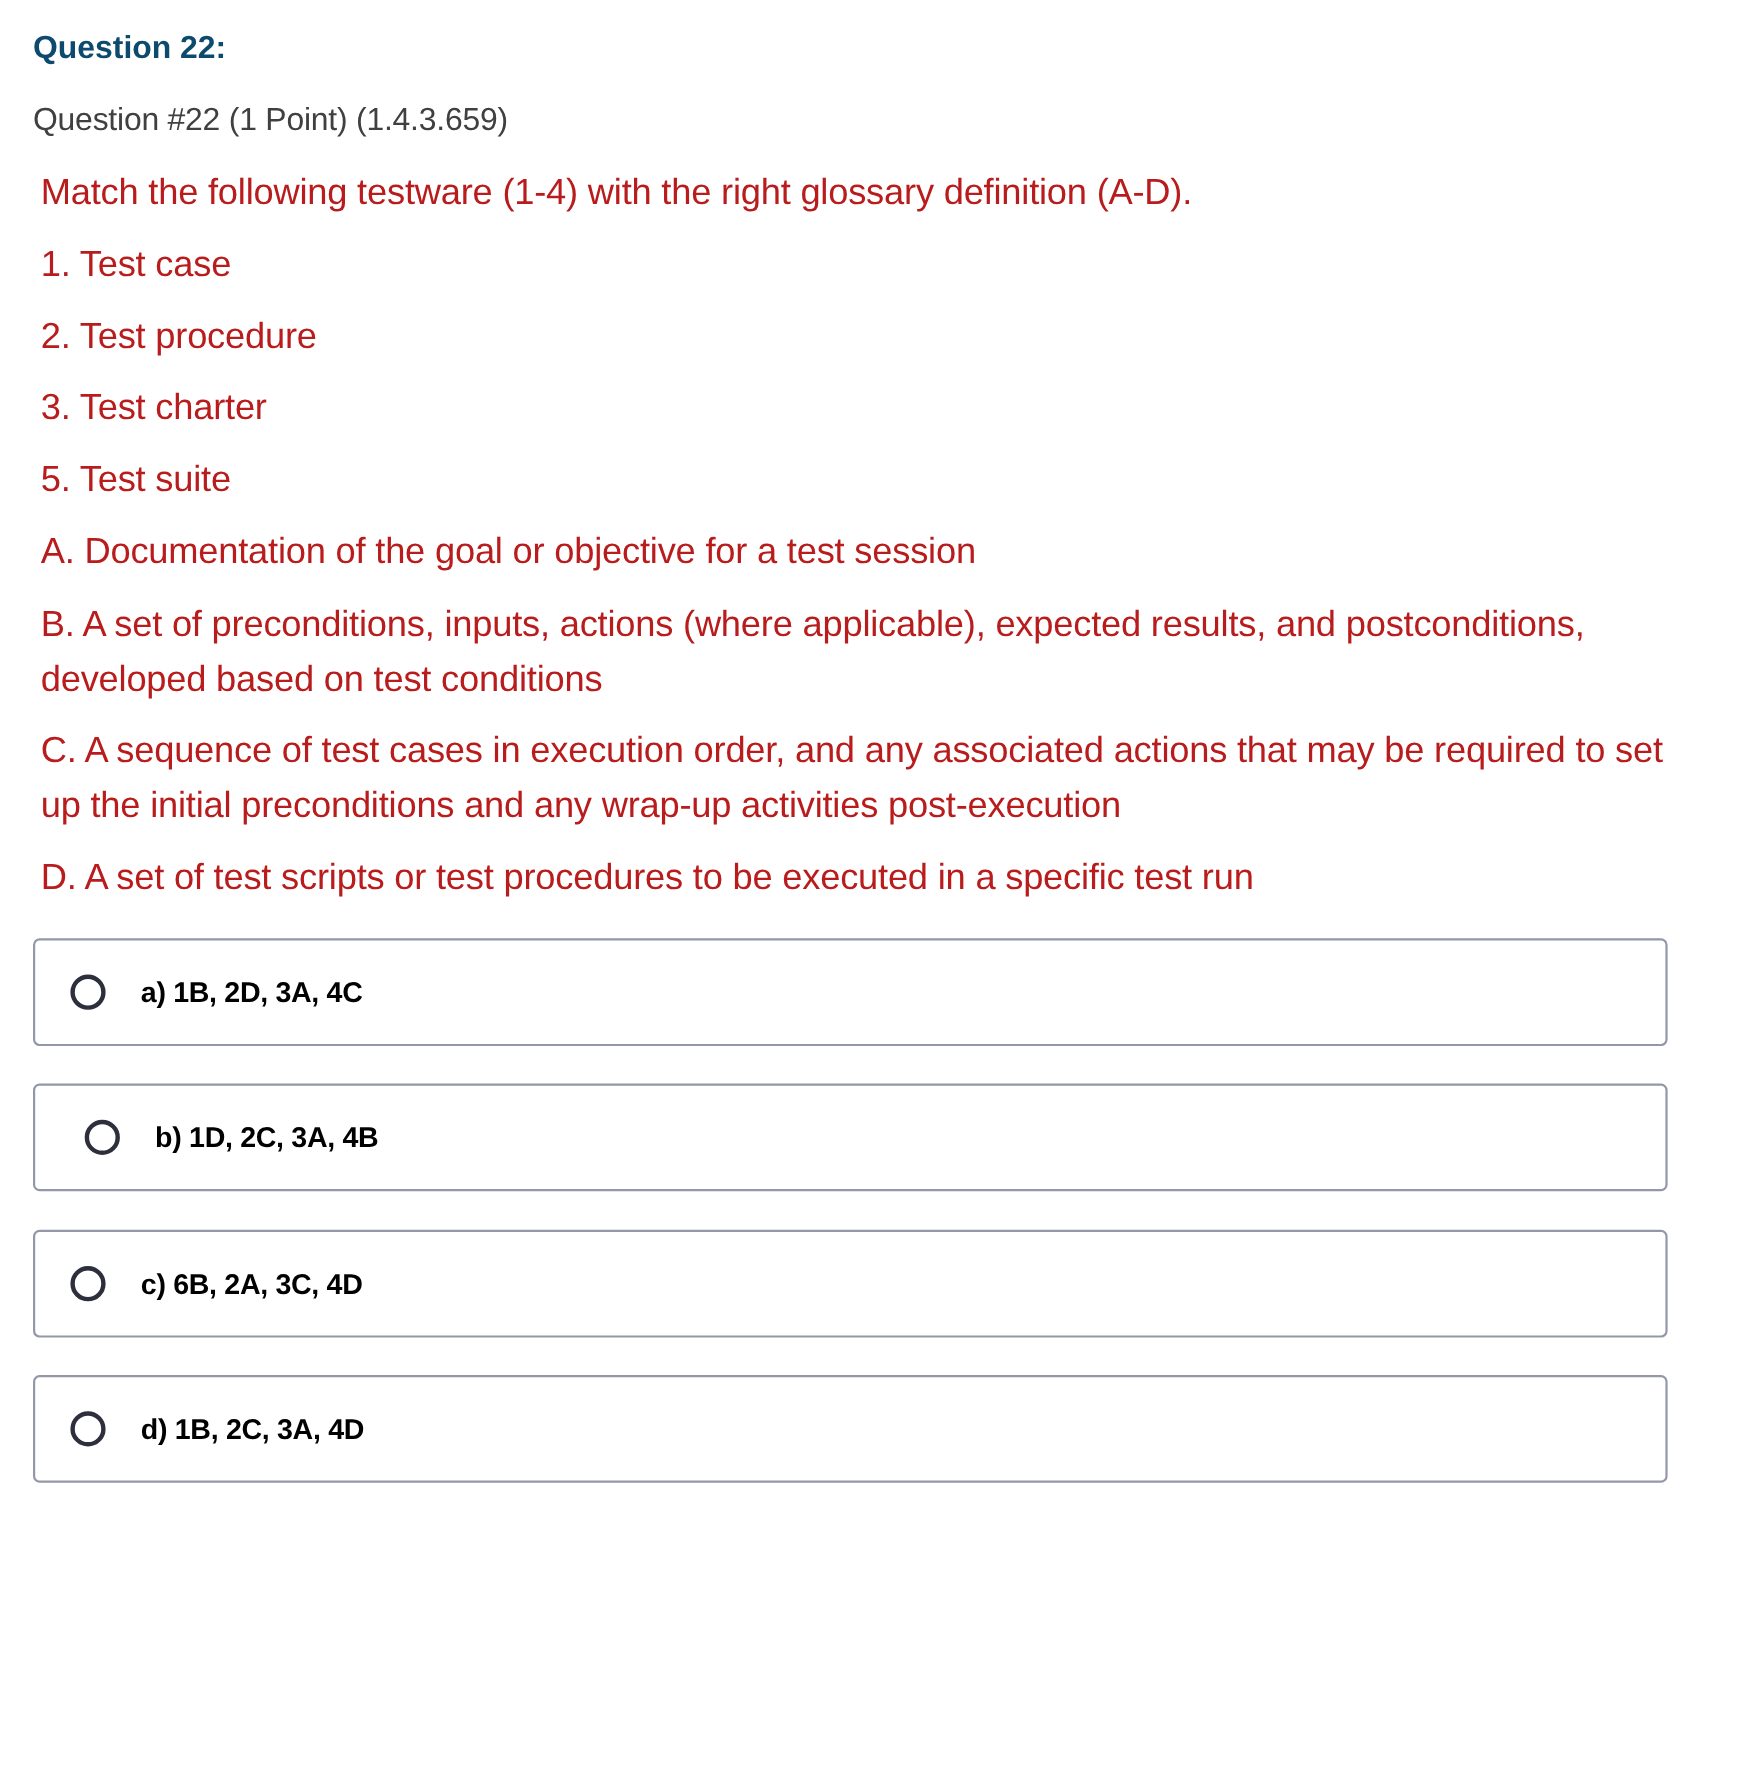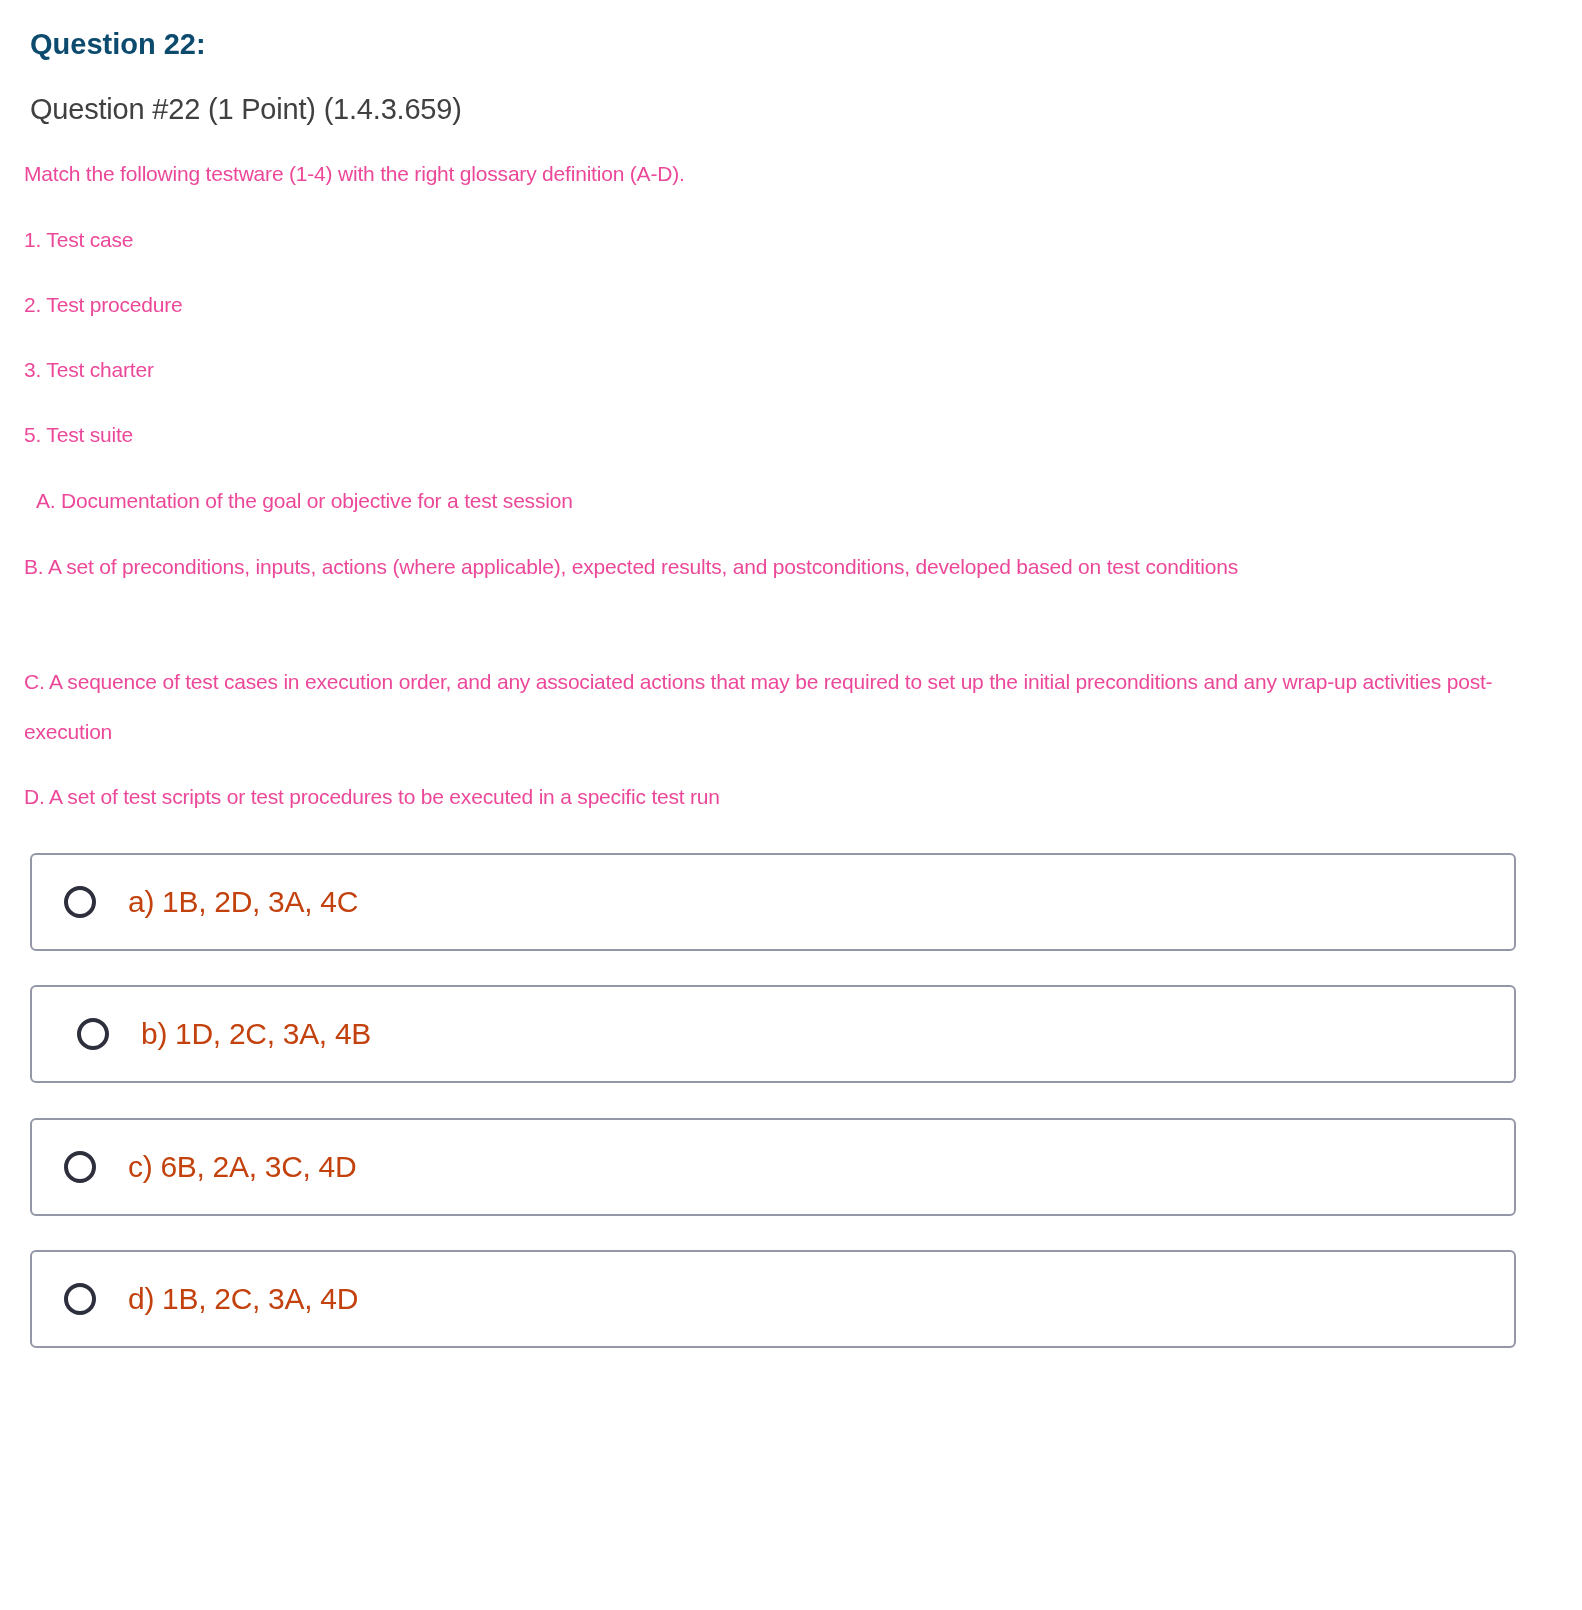"Match the following testware (1-4)" .para { color: #ec4899 -> #b91c1c; font-size: 21px -> 33px; left: 24px -> 37px }
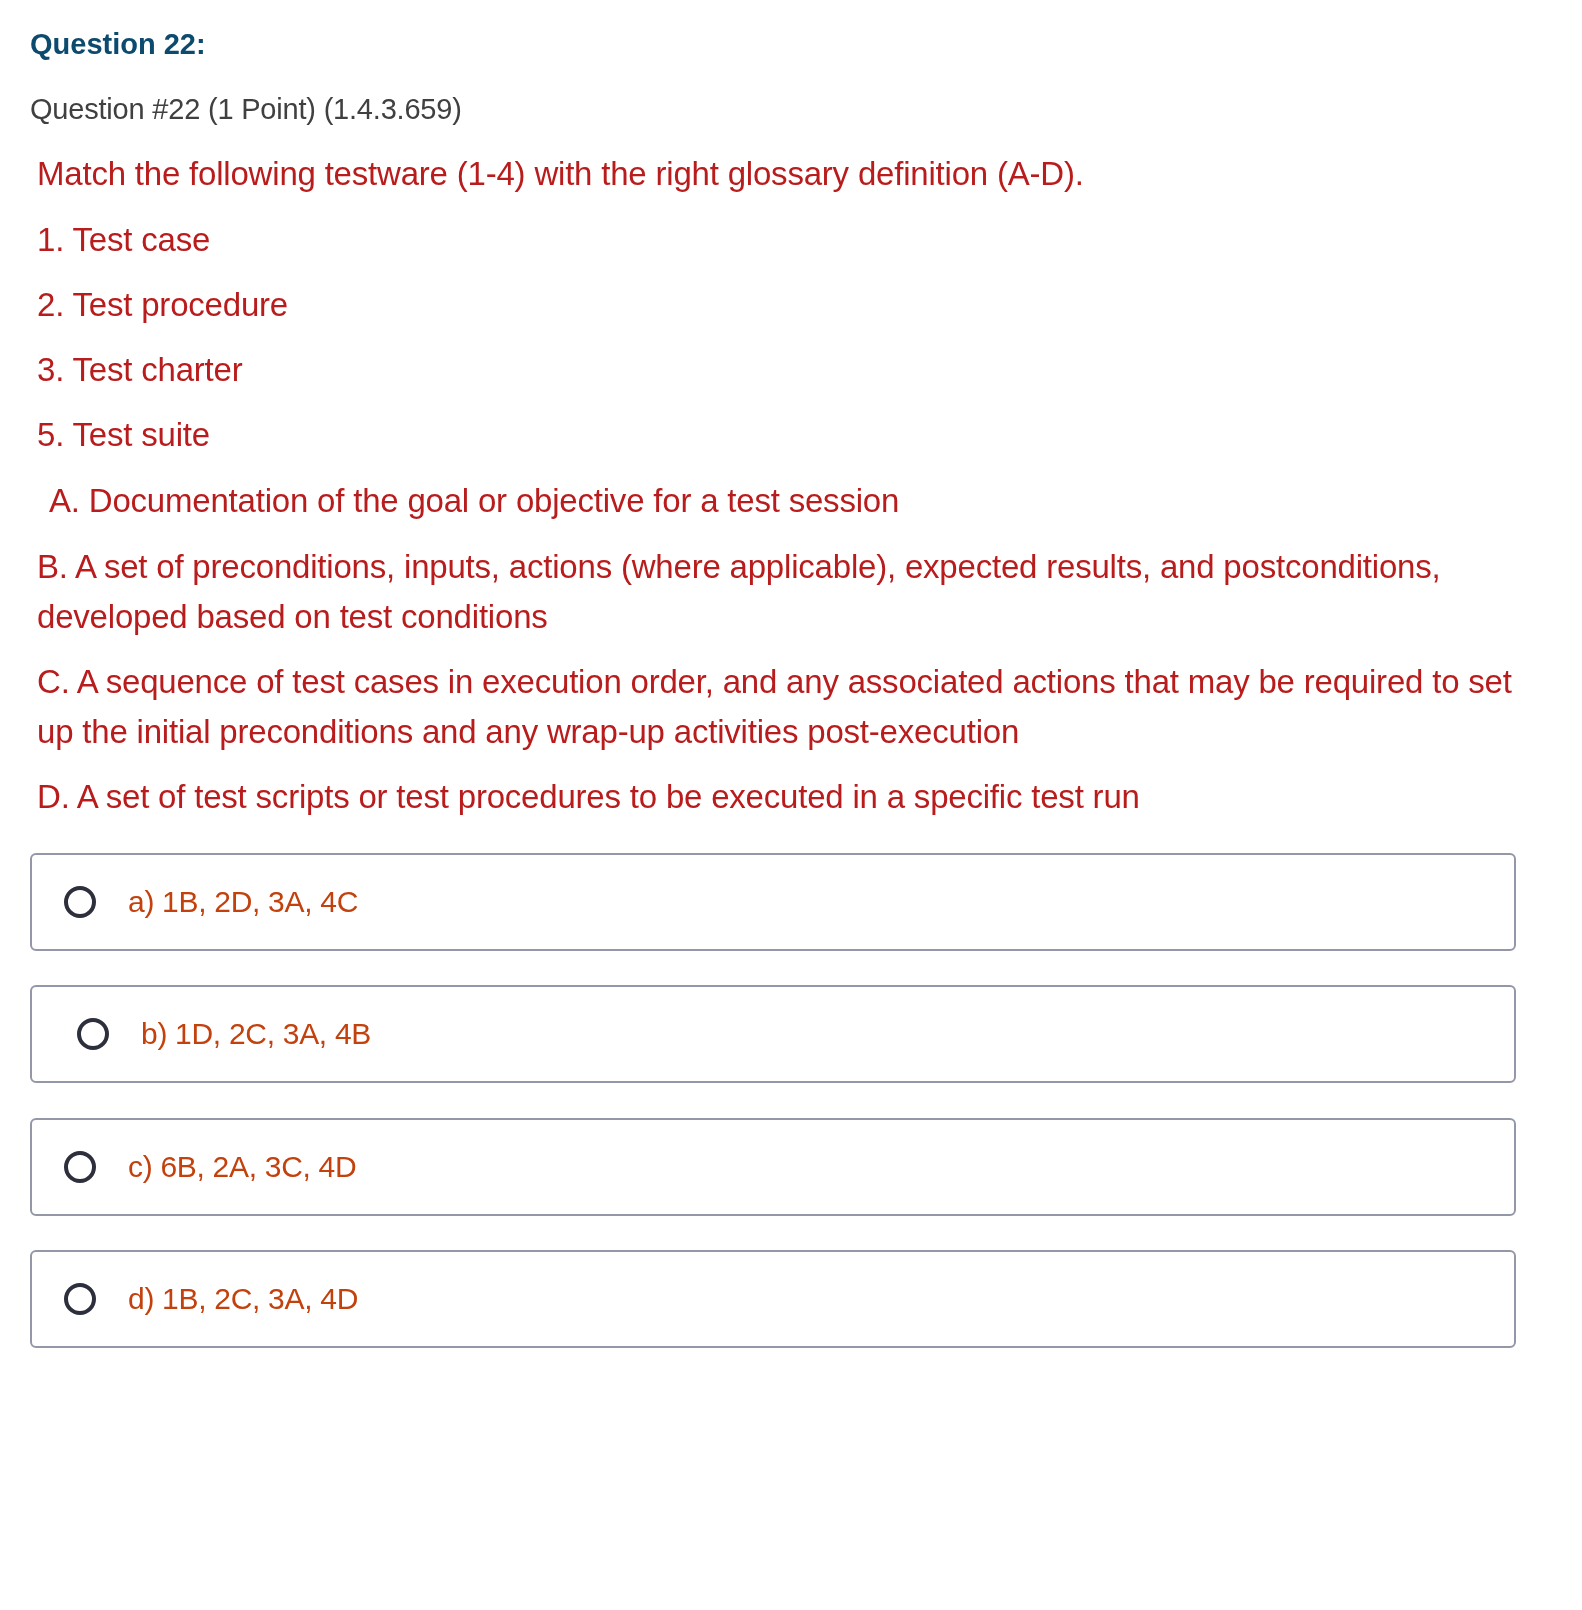"A. Documentation of the goal" p.para { margin-left: 12px -> none }
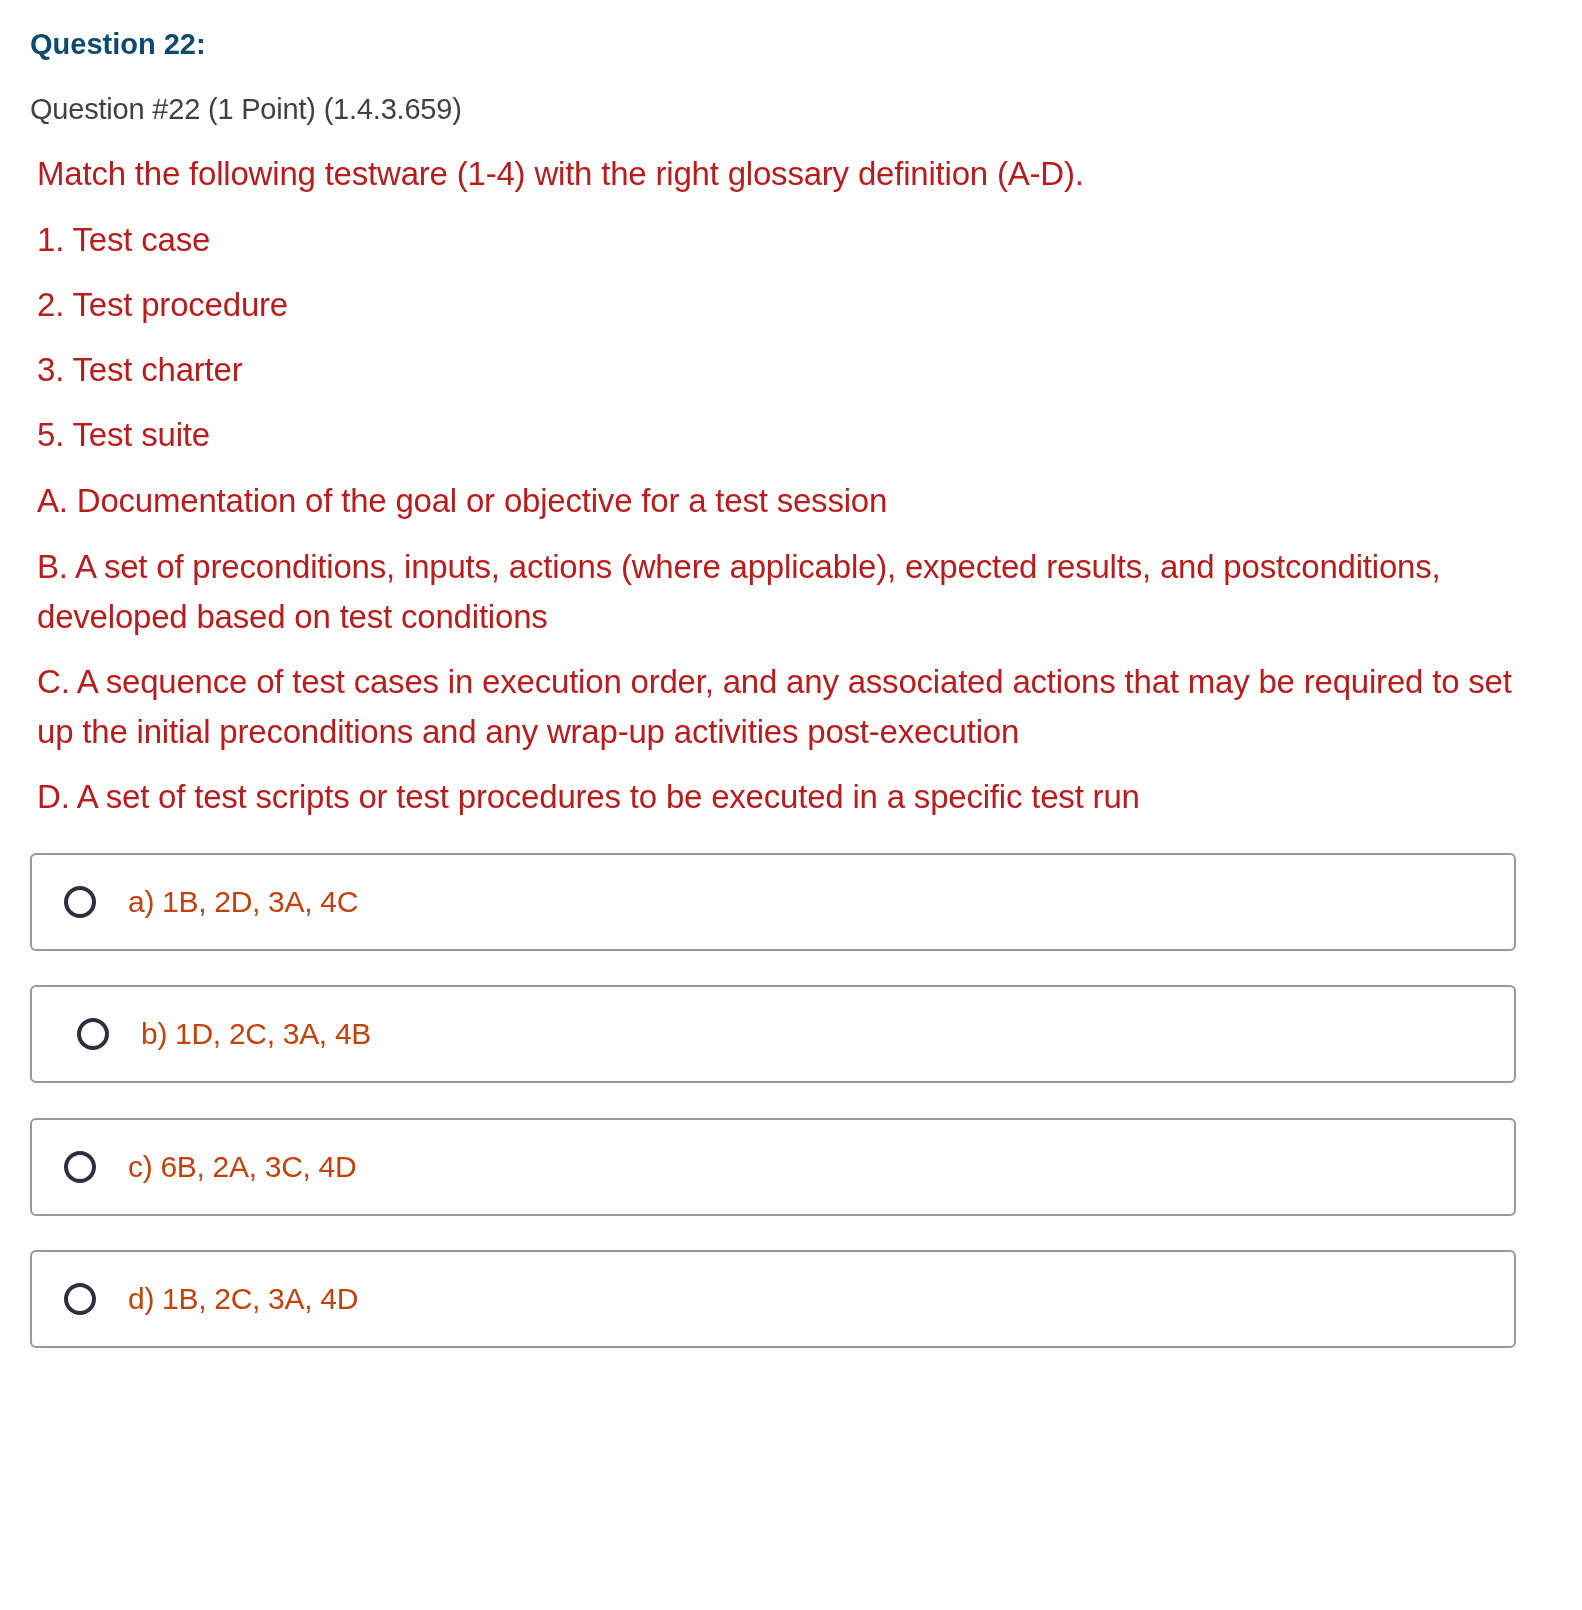"a) 1B, 2D, 3A, 4C" .opt-label { color: #c2410c -> #000000; font-size: 30px -> 26px; font-weight: normal -> bold }
